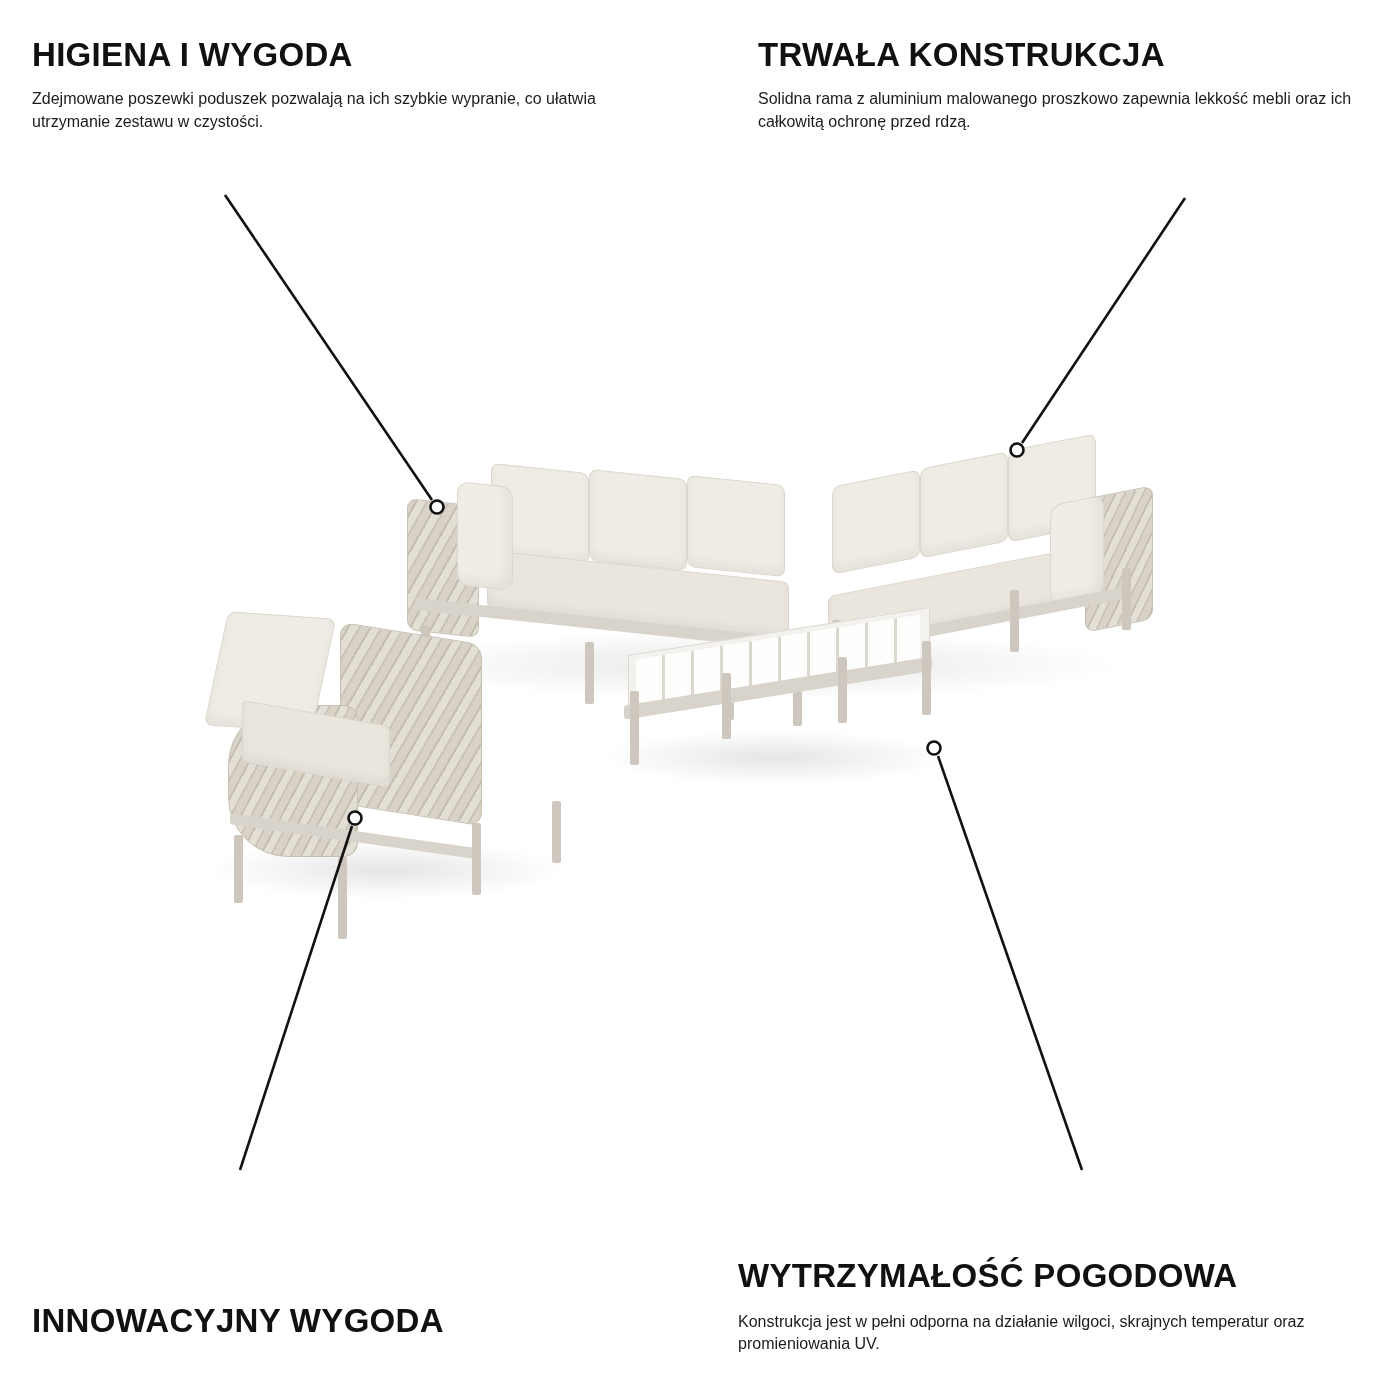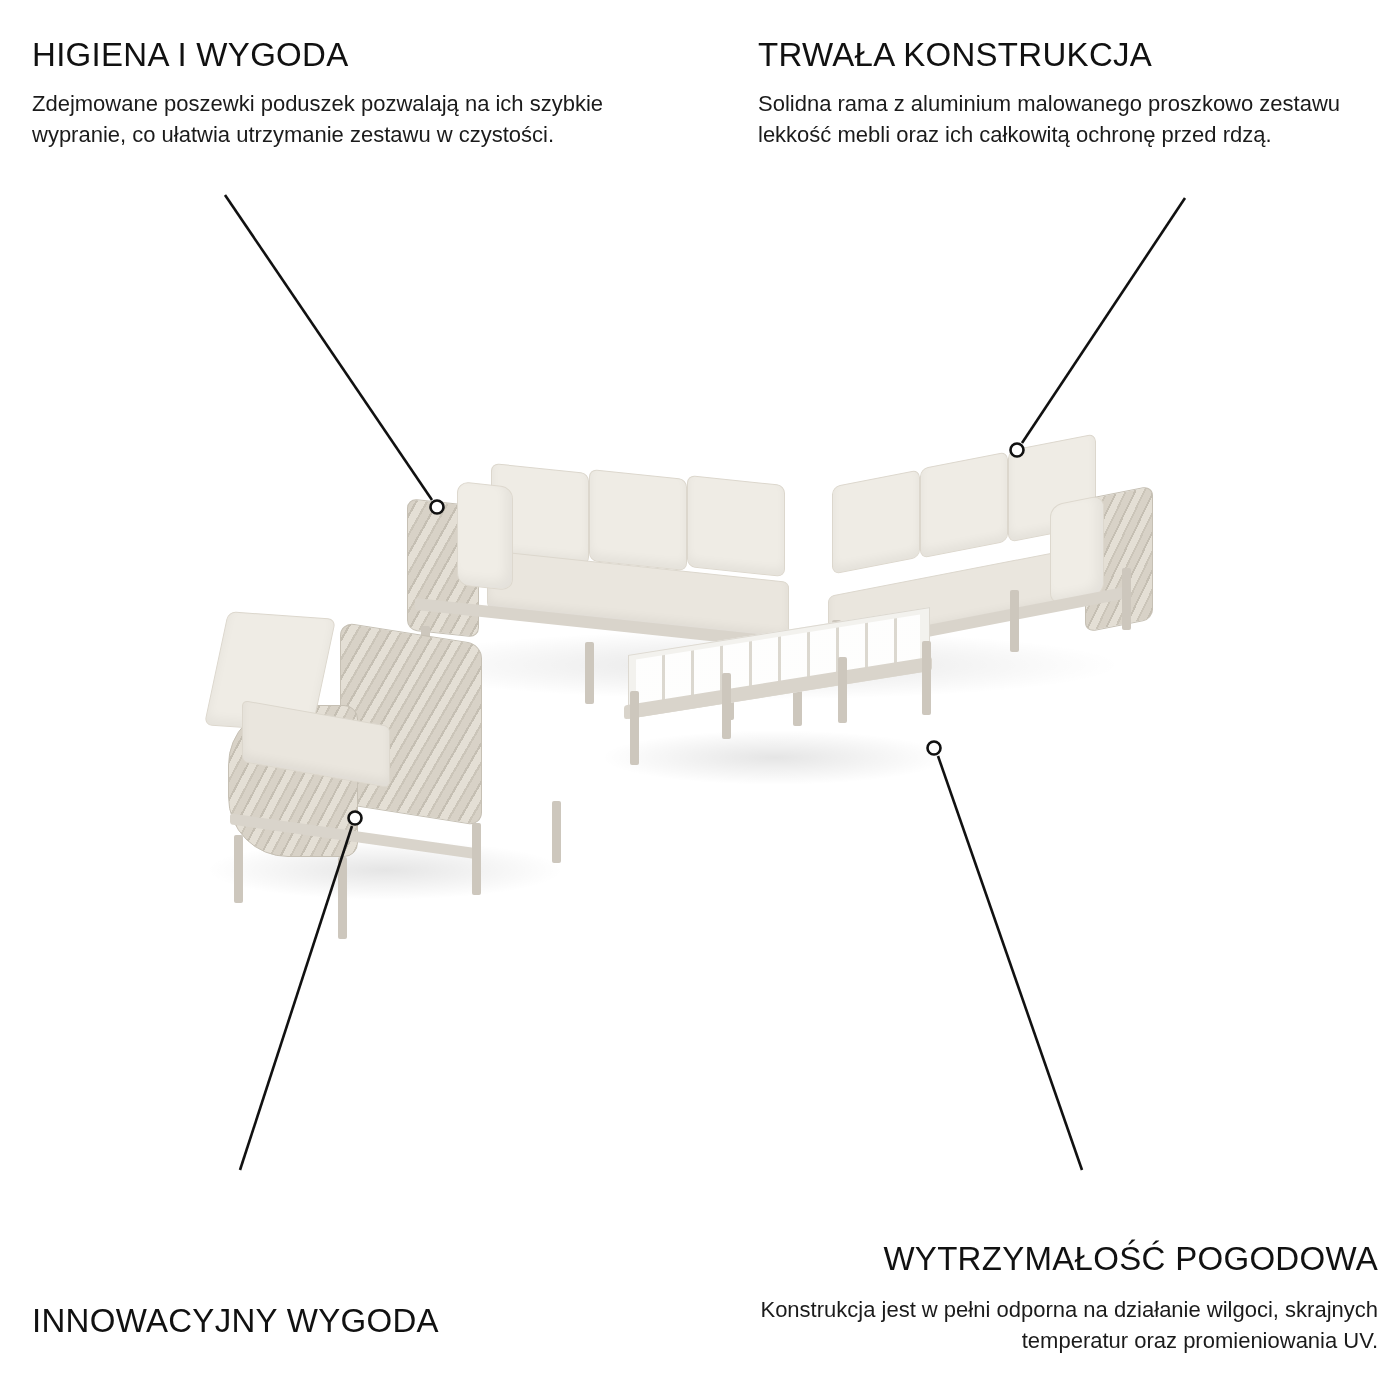"HIGIENA I WYGODA" .feature .title { font-weight: 400 -> 700 }
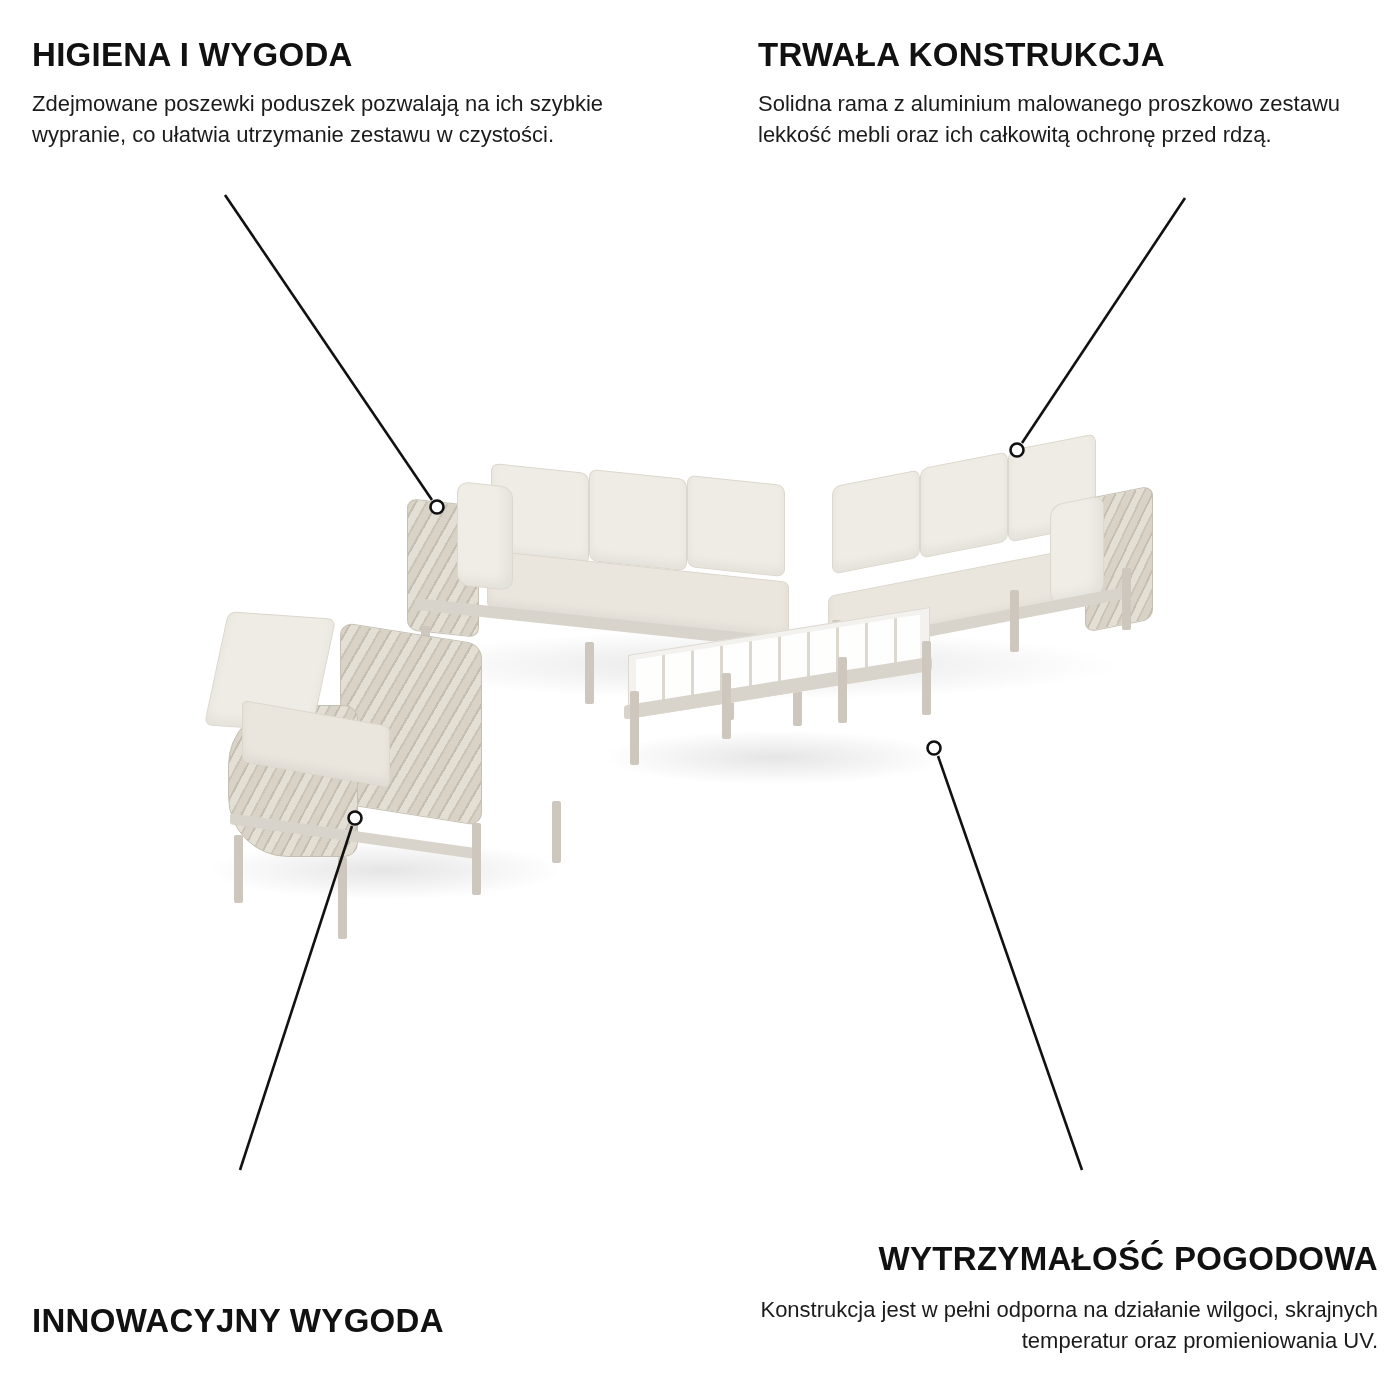"Zdejmowane poszewki poduszek pozwalają" .feature .body { font-size: 22px -> 16px }
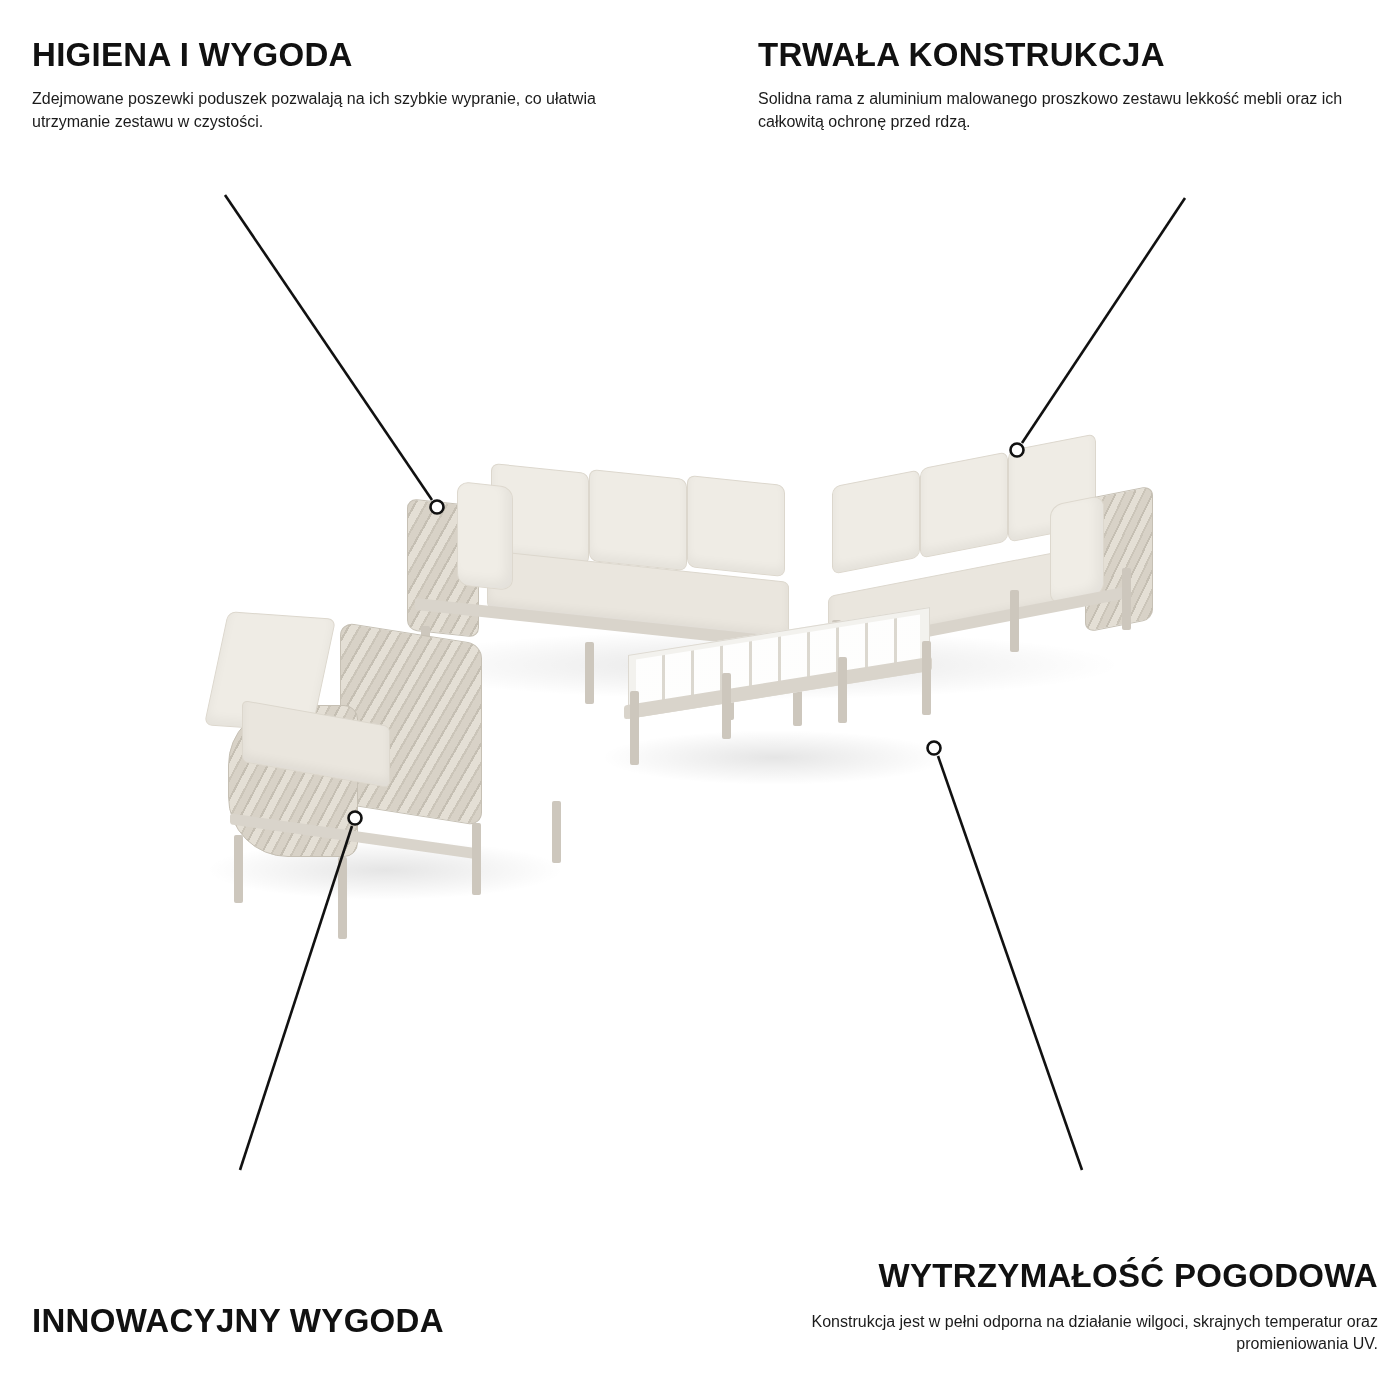"Solidna rama z aluminium malowanego" p.body { text: zestawu -> zapewnia }
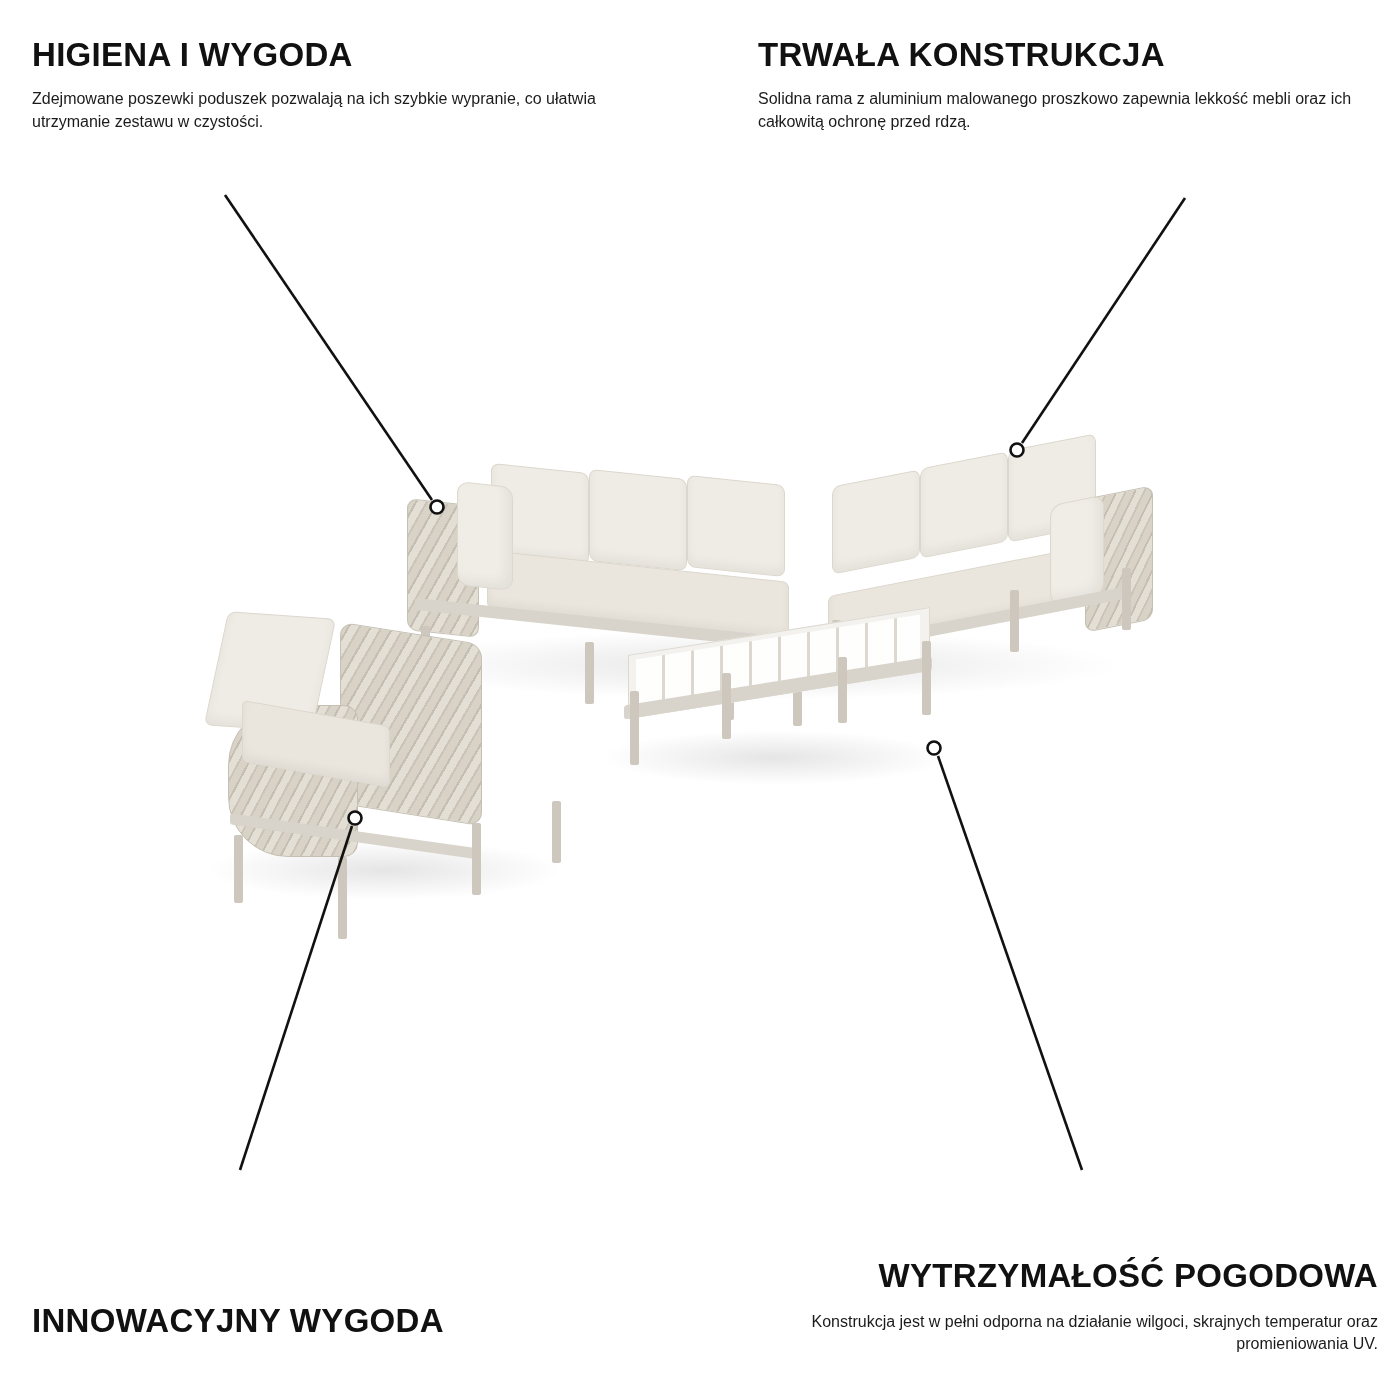"WYTRZYMAŁOŚĆ POGODOWA" .feat-br { text-align: right -> none }
